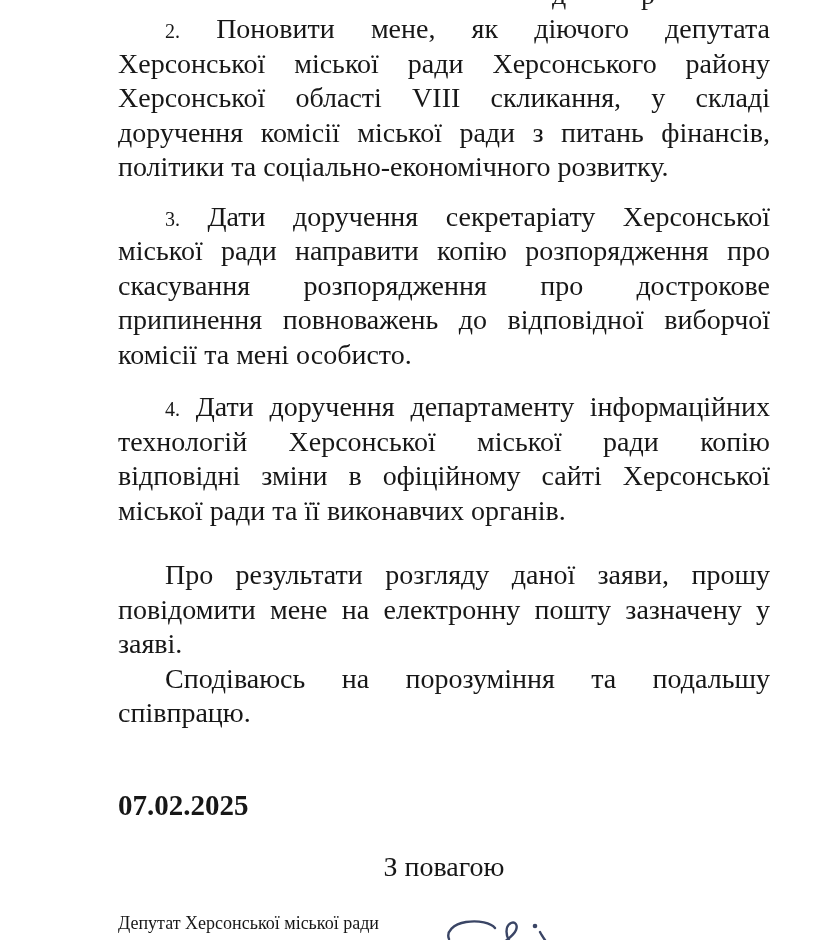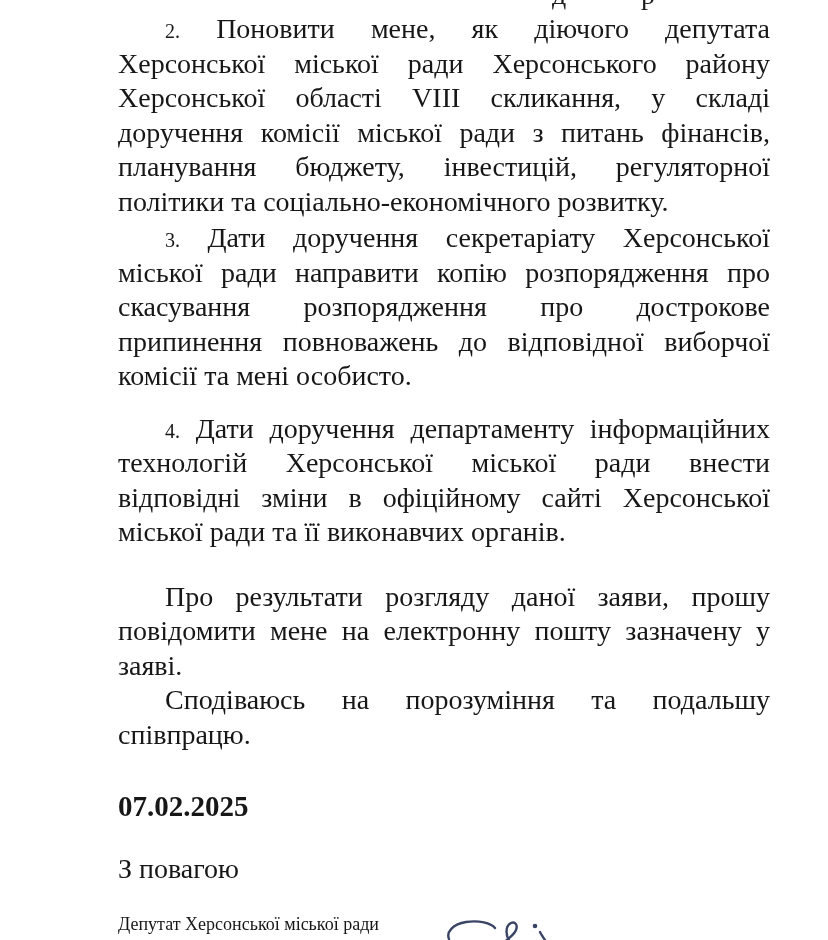"планування бюджету, інвестицій," div.line { html: <div>планування бюджету, інвестицій, регуляторної</div> -> none }
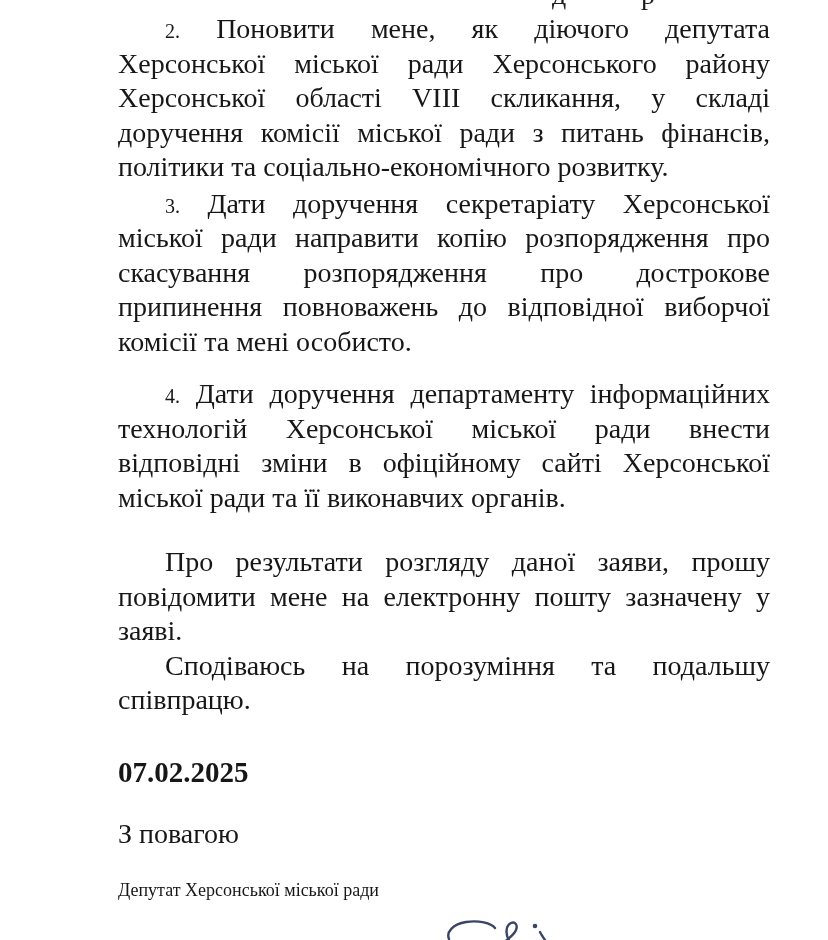"3. Дати доручення секретаріату" .para-3 { margin-top: 2px -> 15px }
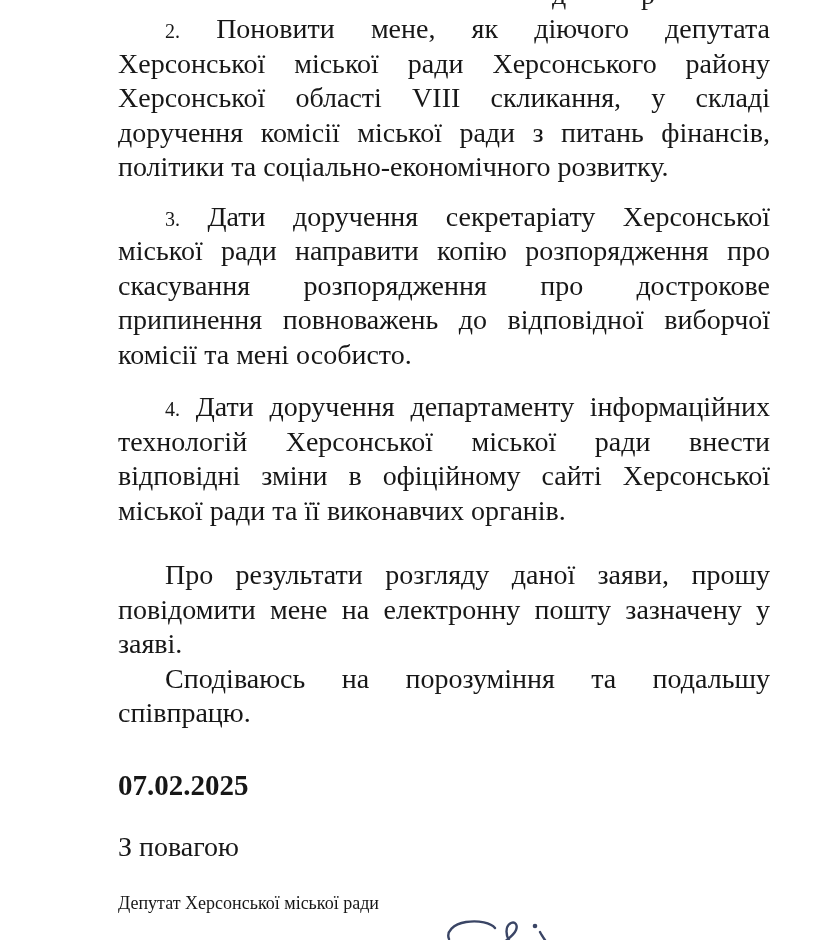"технологій Херсонської міської ради" div.line { text: внести -> копію }
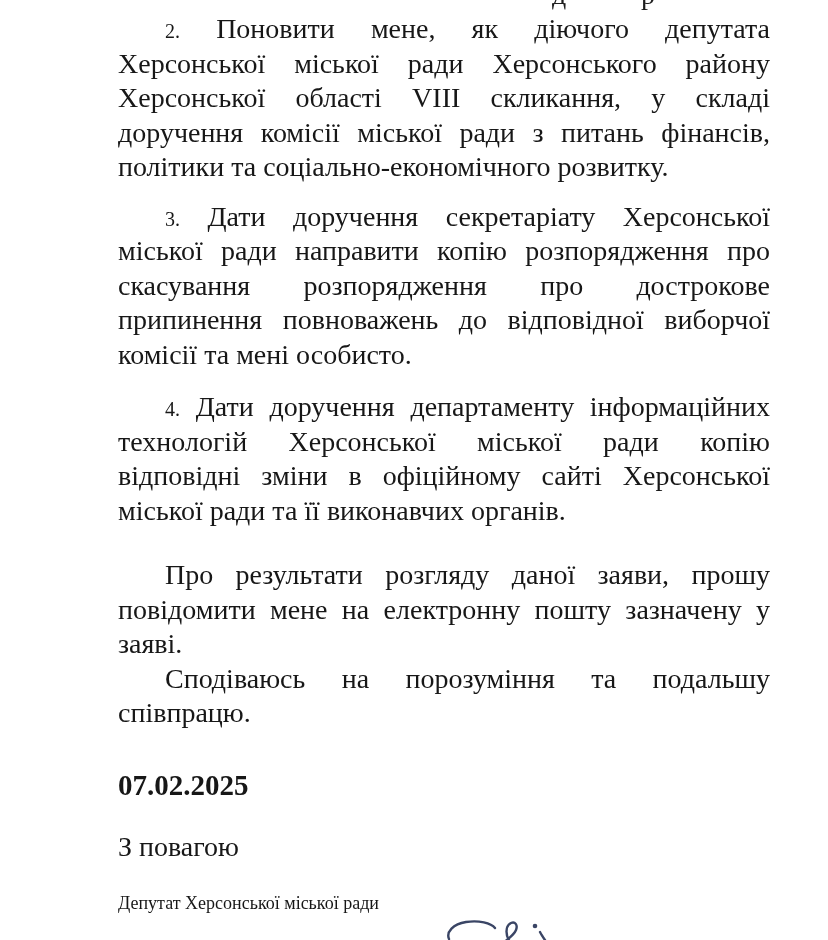"07.02.2025" .date-line { margin-top: 37px -> 57px }
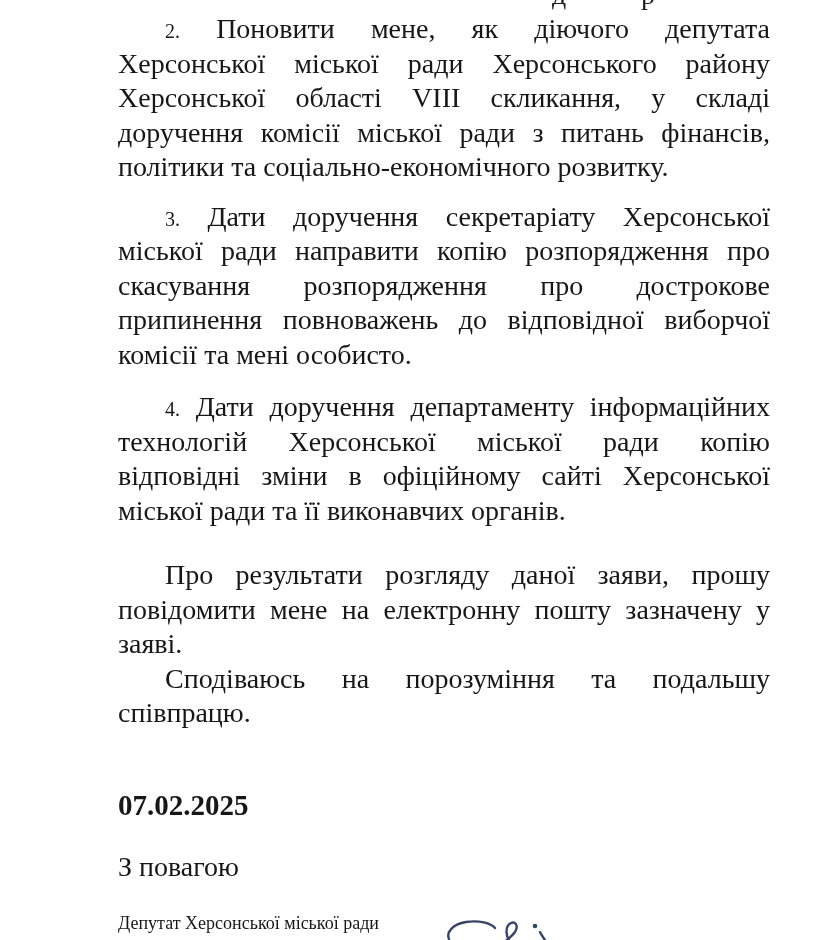"З повагою" .closing-line { text-align: none -> center }
